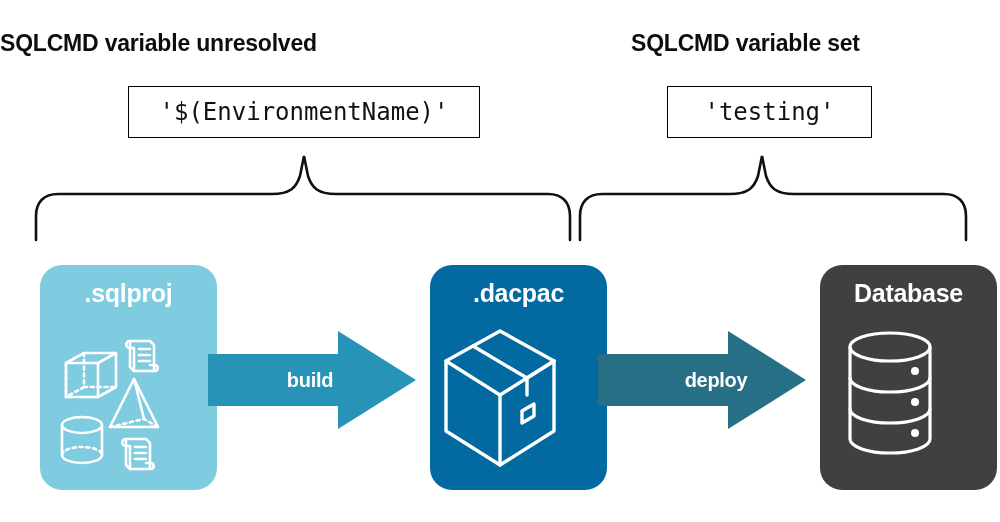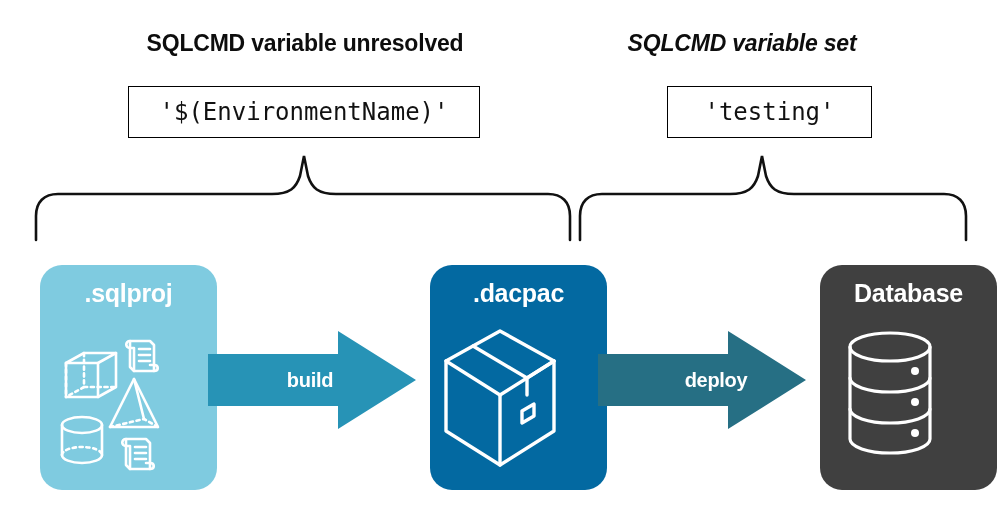"SQLCMD variable unresolved" .heading { text-align: center -> none }
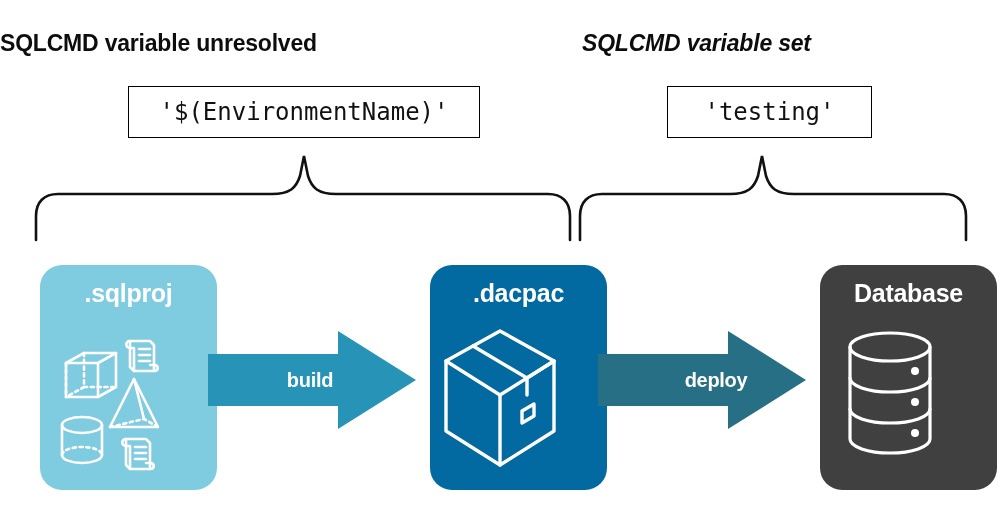"SQLCMD variable set" #heading-right { font-style: italic -> none; left: 582px -> 631px }
